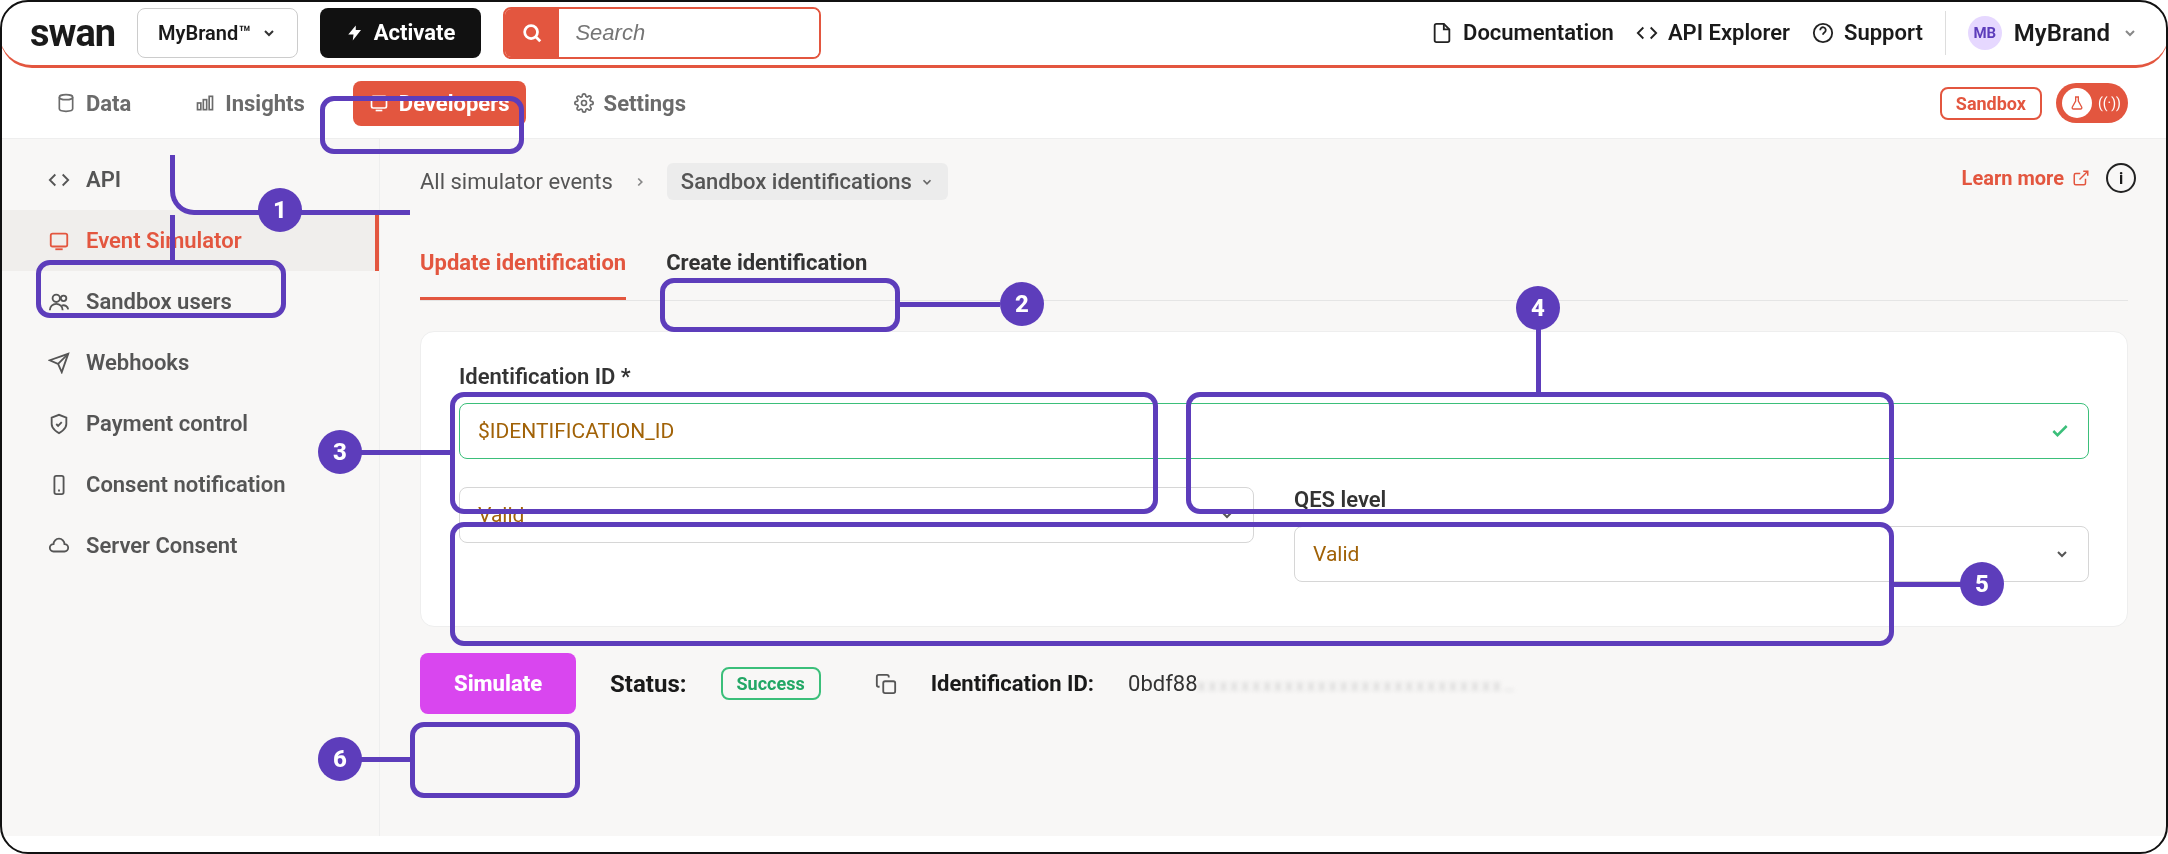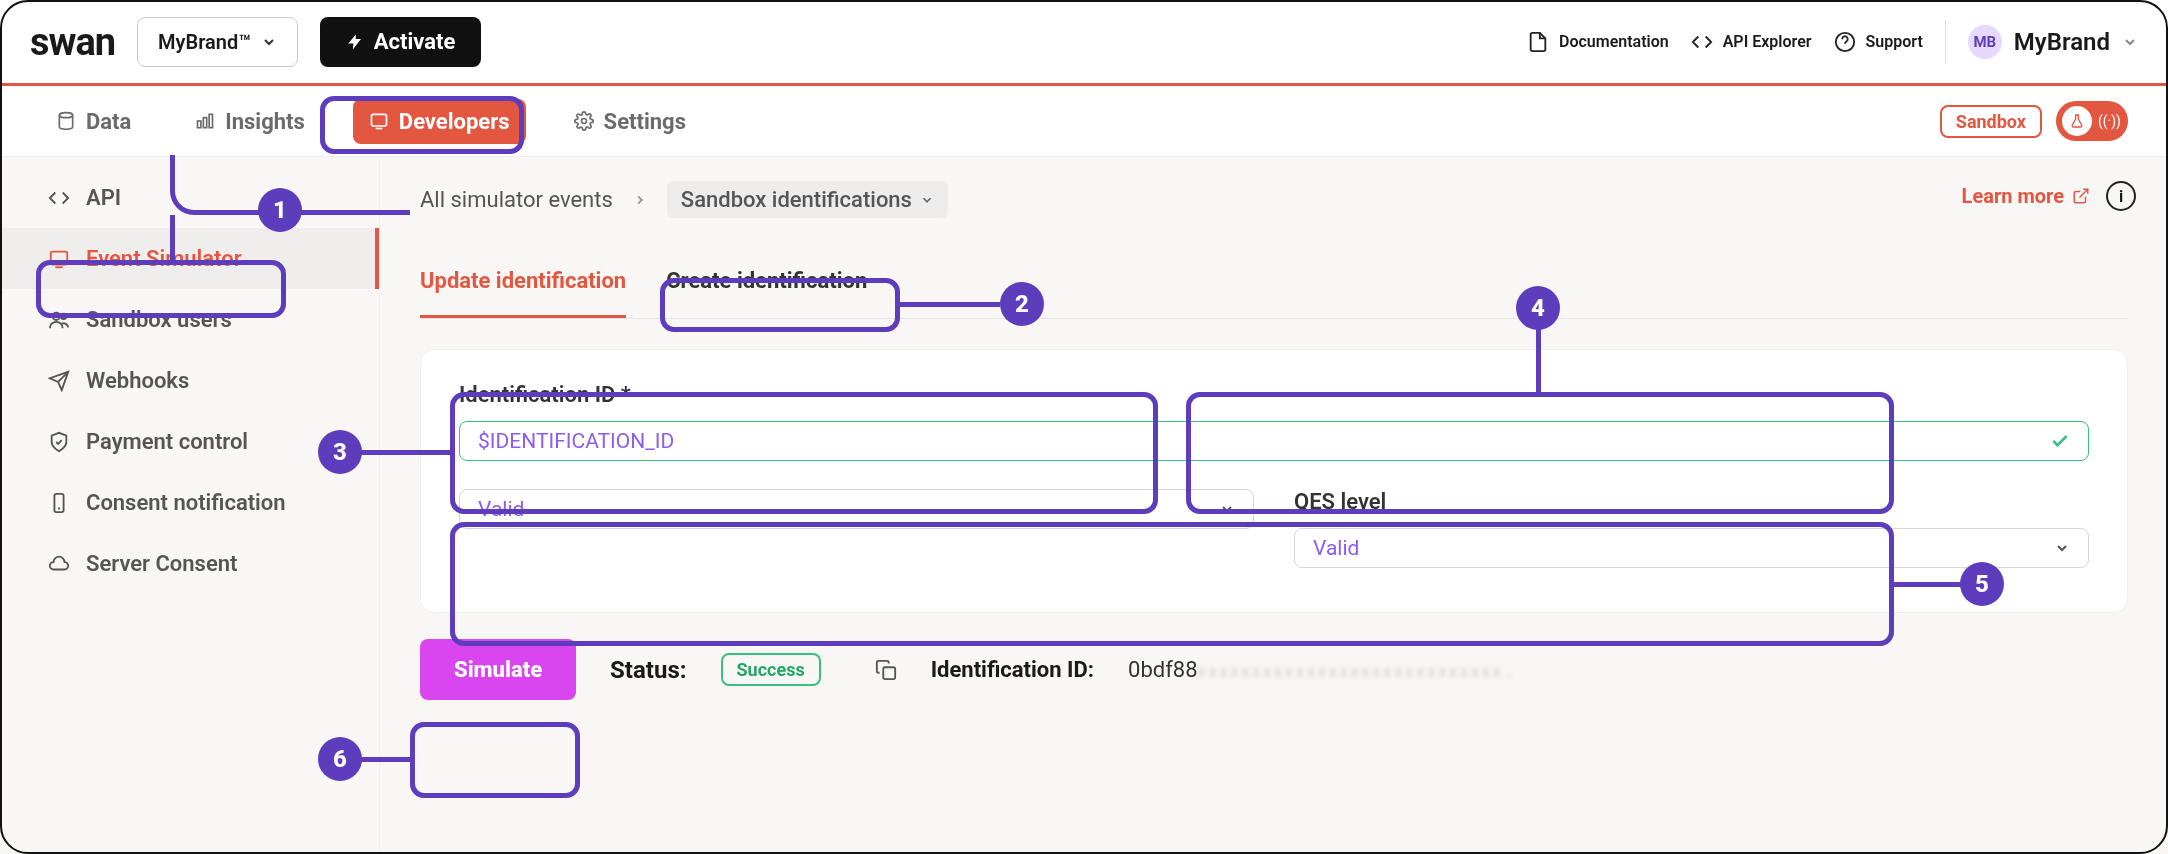"swan" .topbar { border-radius: none -> 32px; height: 86px -> 68px }
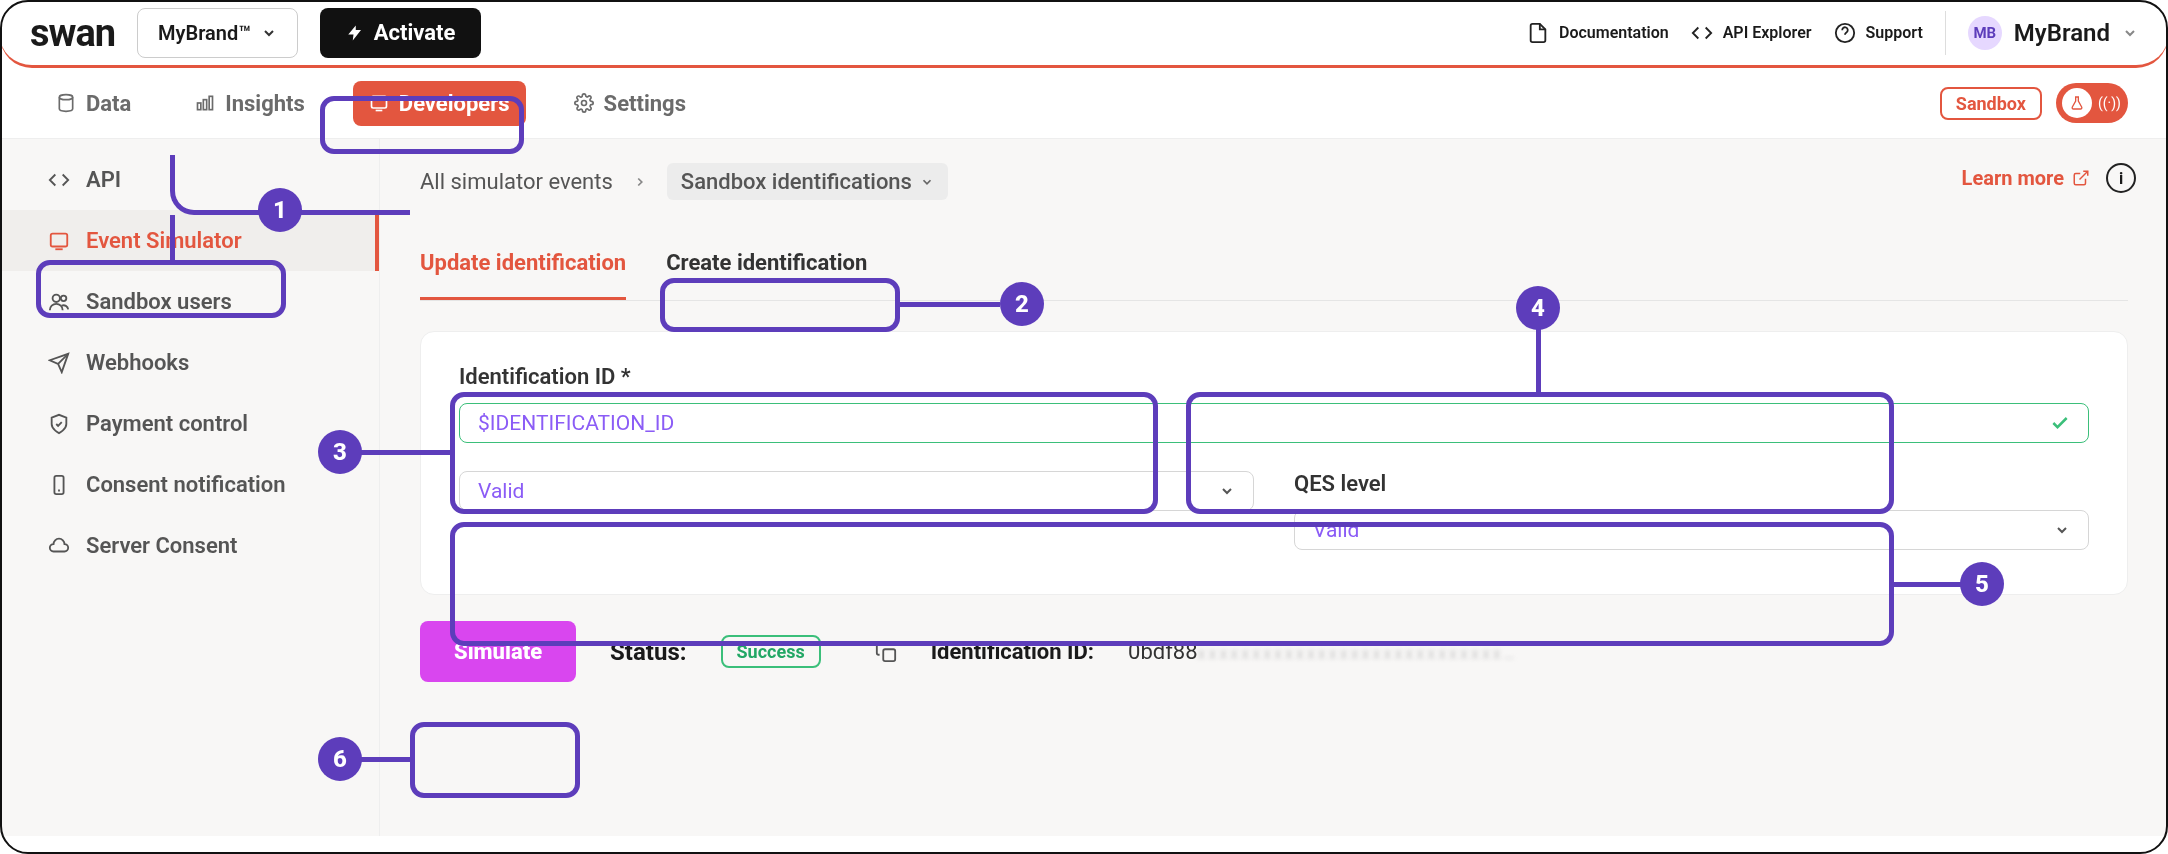"Search" div.search-wrap { html: none -> <div> <div> <svg> <circle></circle> <line></line> </svg> </div> <input> </div> }
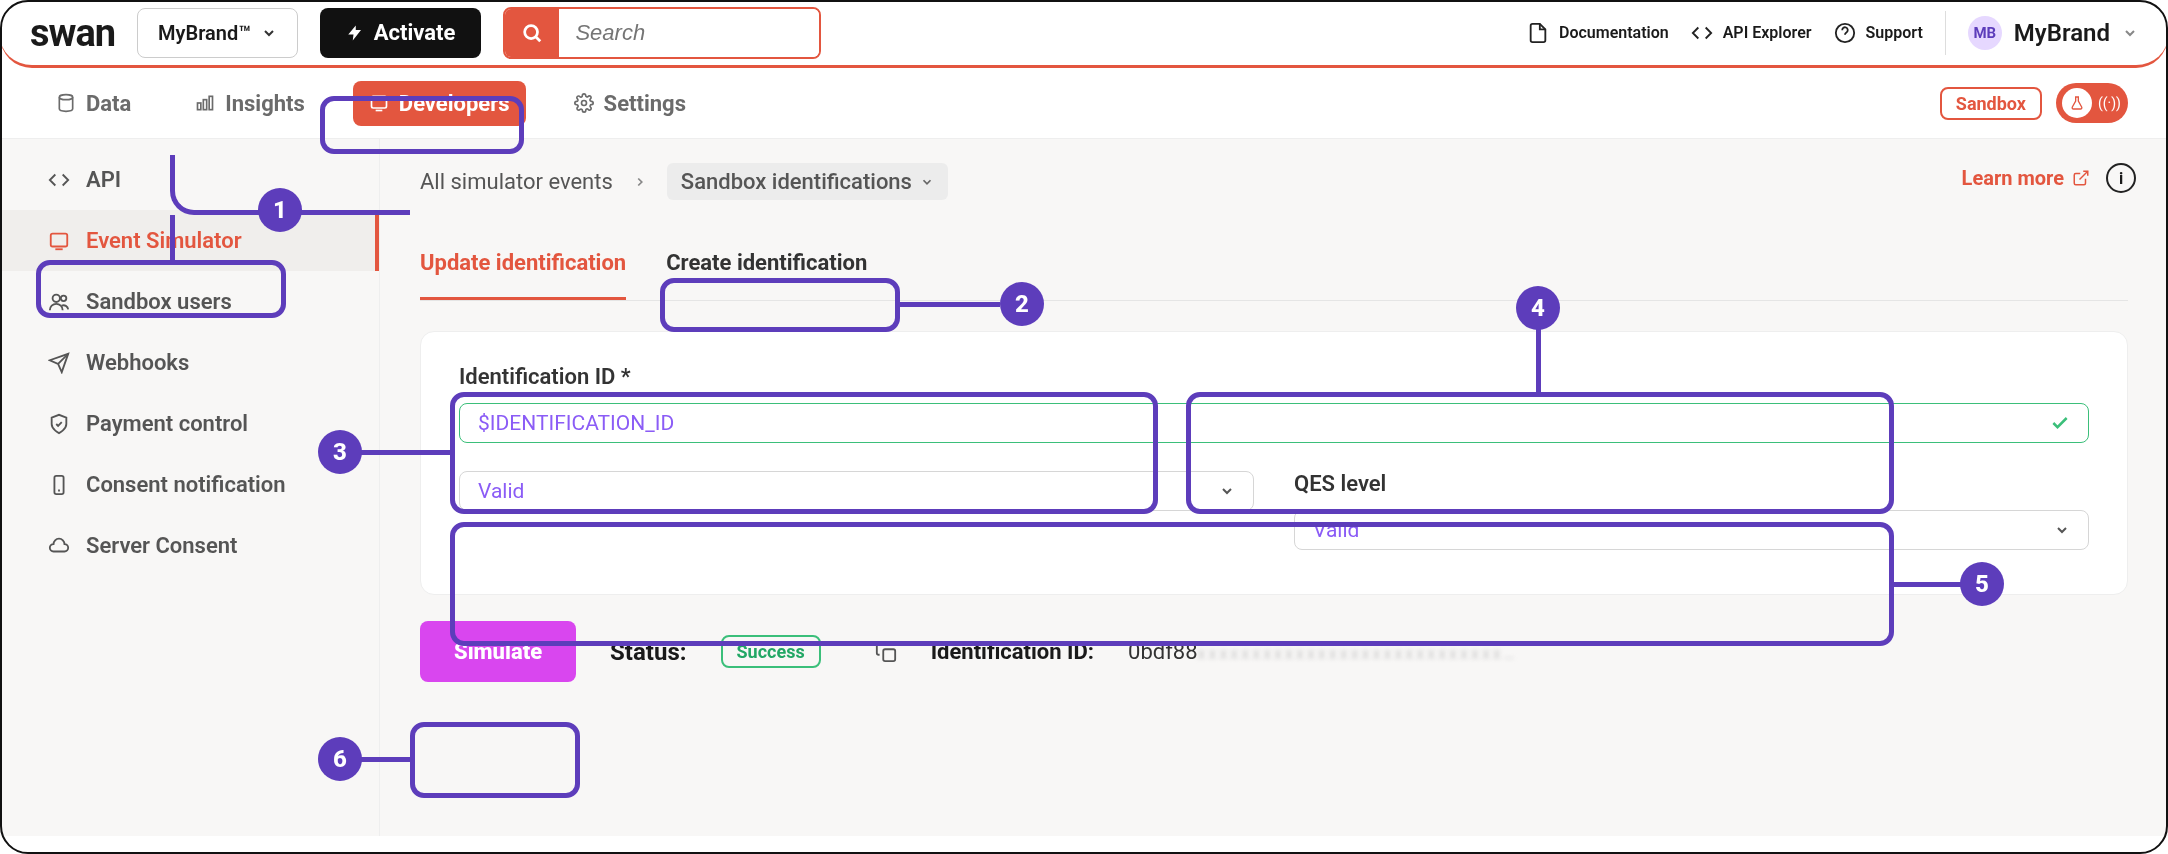"Documentation" .top-link { font-size: 16px -> 22px }
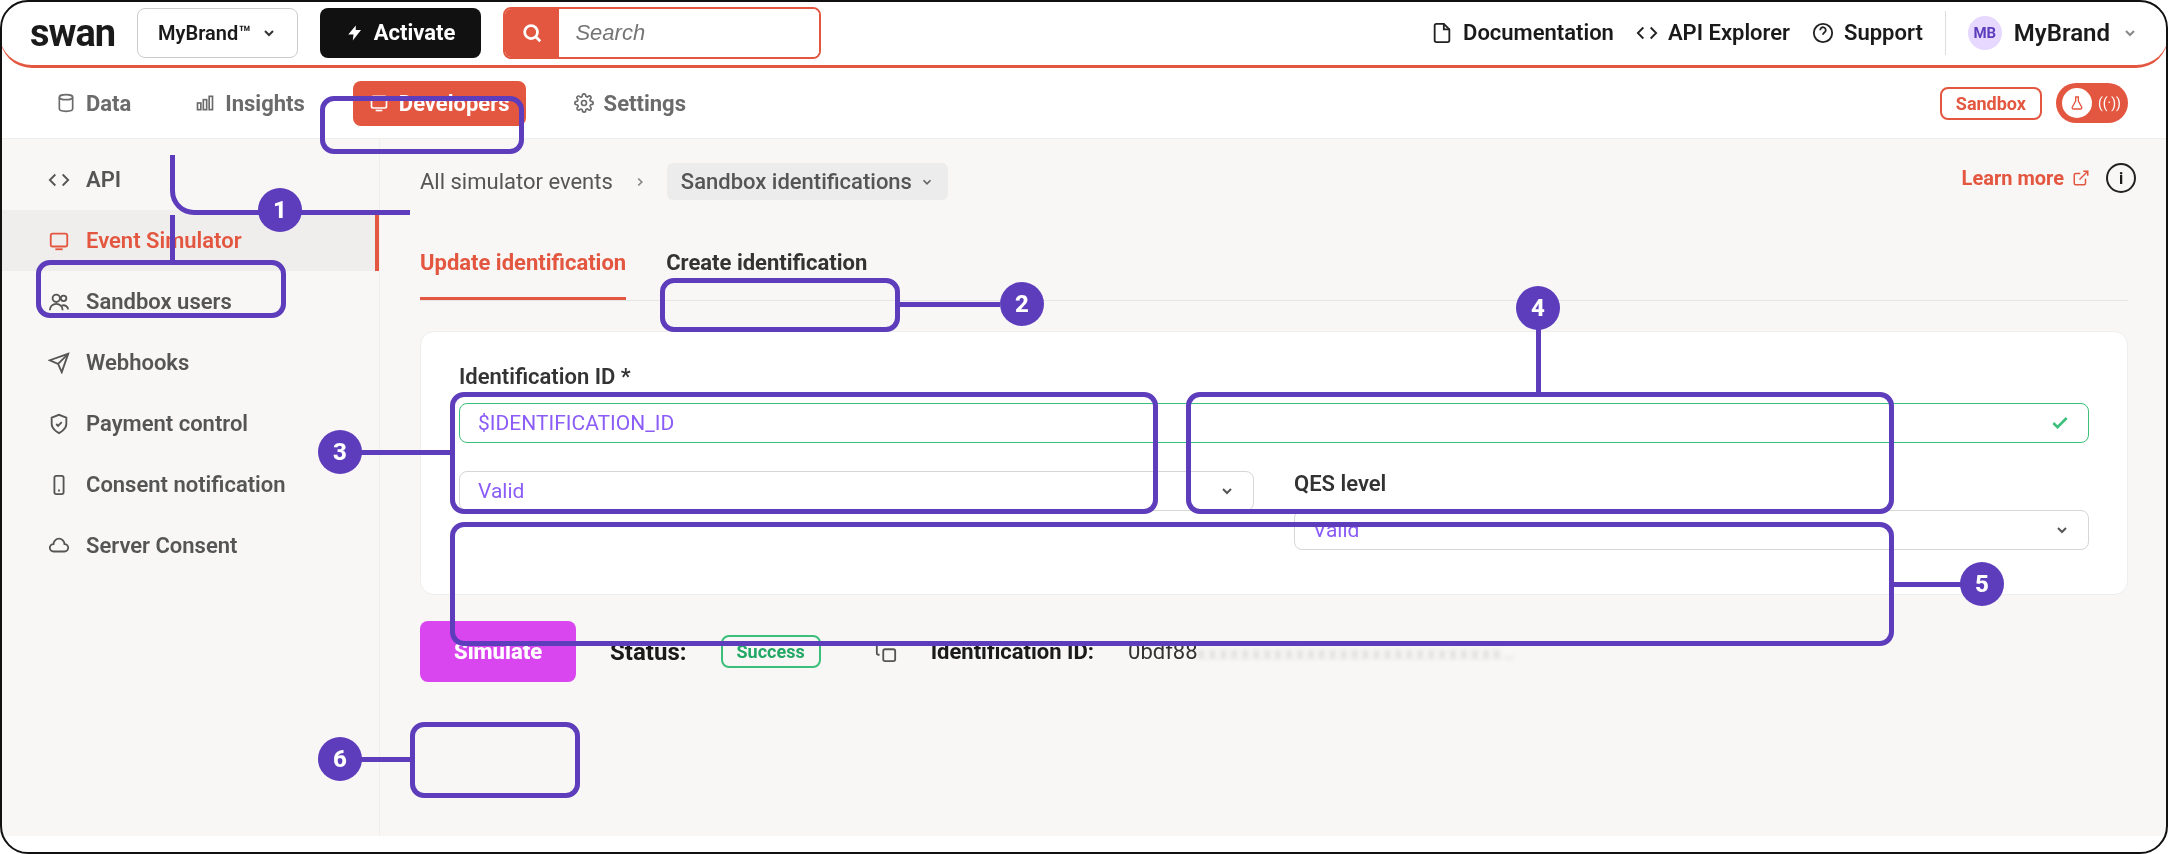"$IDENTIFICATION_ID" .field-box { color: #8b5cf6 -> #a16207; height: 40px -> 56px }
